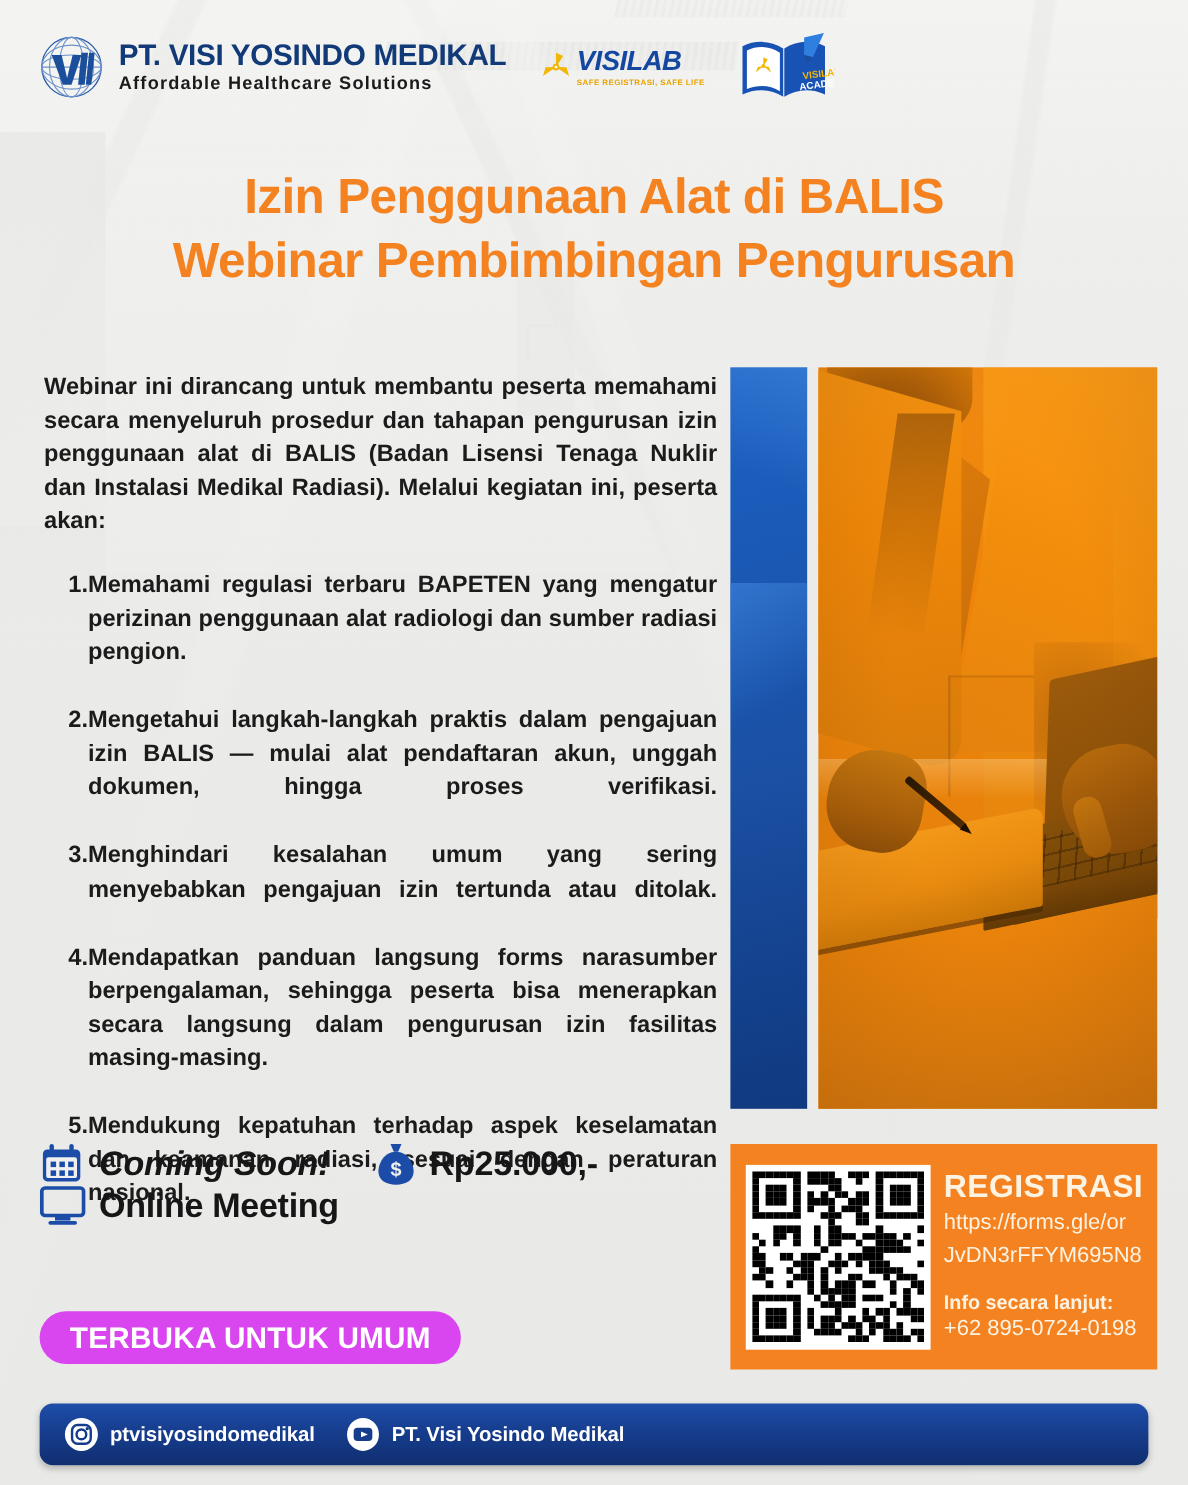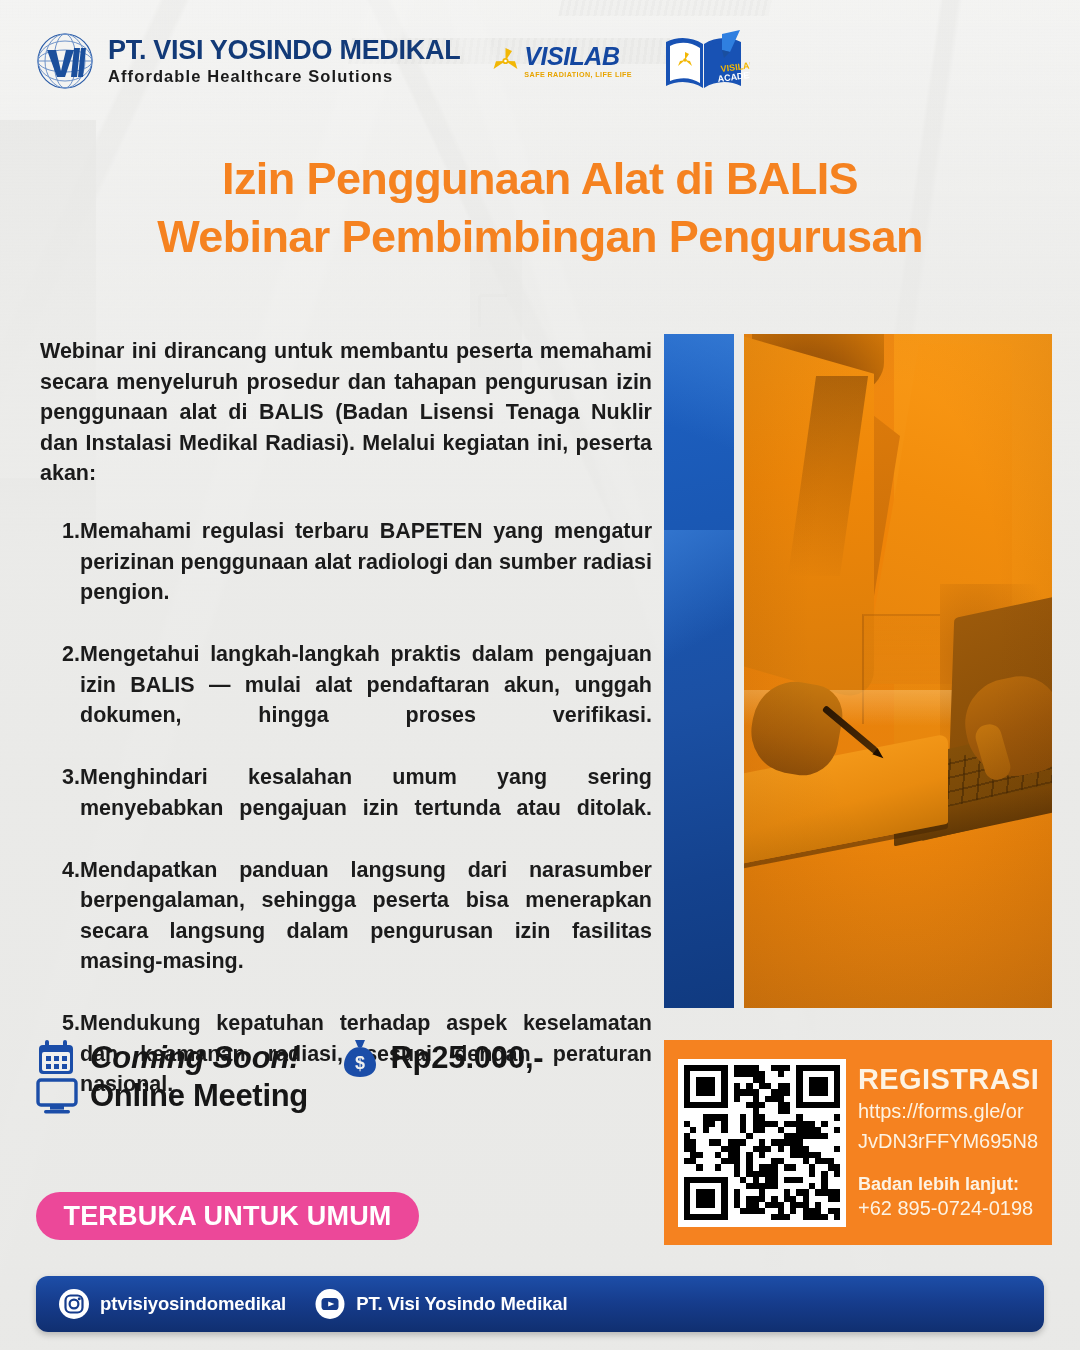"SAFE RADIATION, LIFE LIFE" div.visilab-tag { text: RADIATION, LIFE -> REGISTRASI, SAFE }
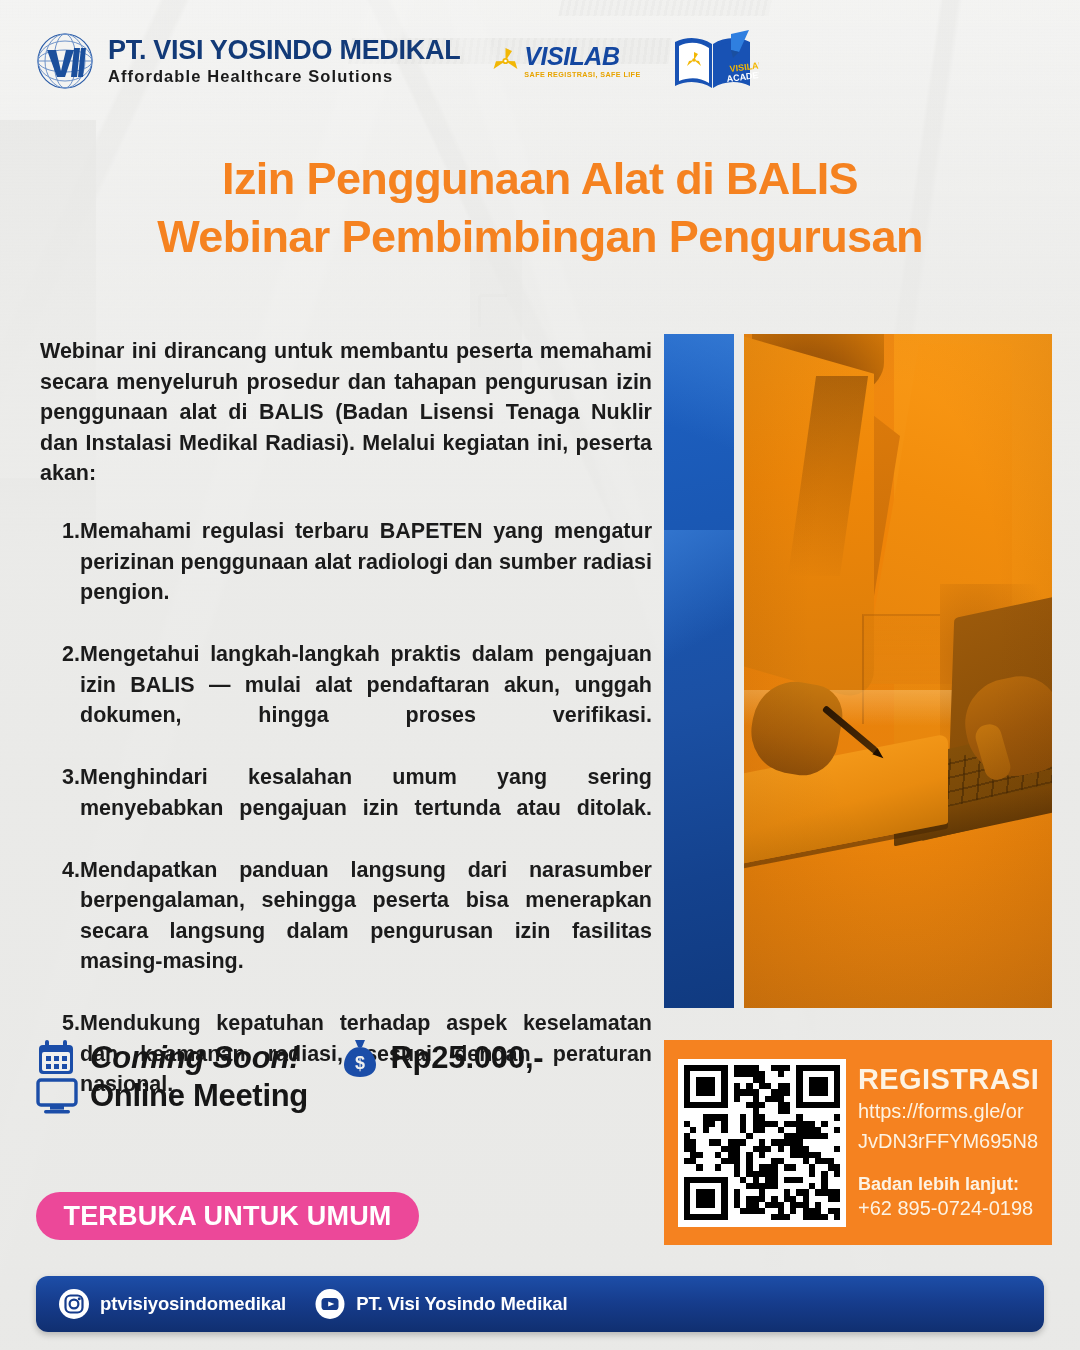"Mendapatkan panduan langsung dari" span.li-txt { text: dari -> forms }
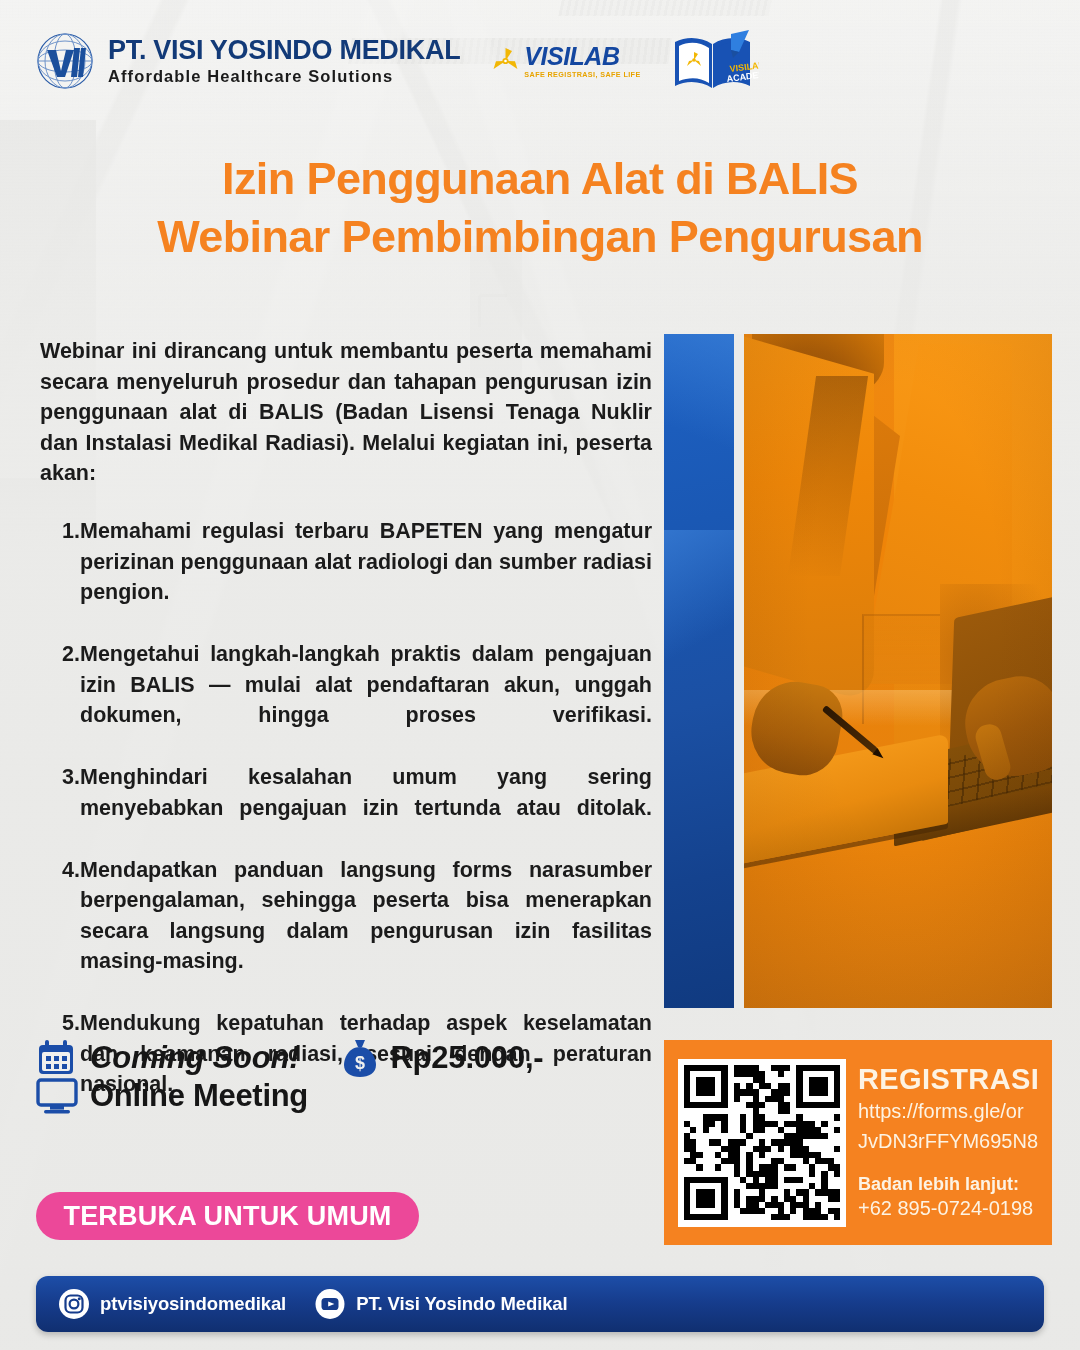"Badan lebih lanjut:" div.reg-info { text: Badan lebih -> Info secara }
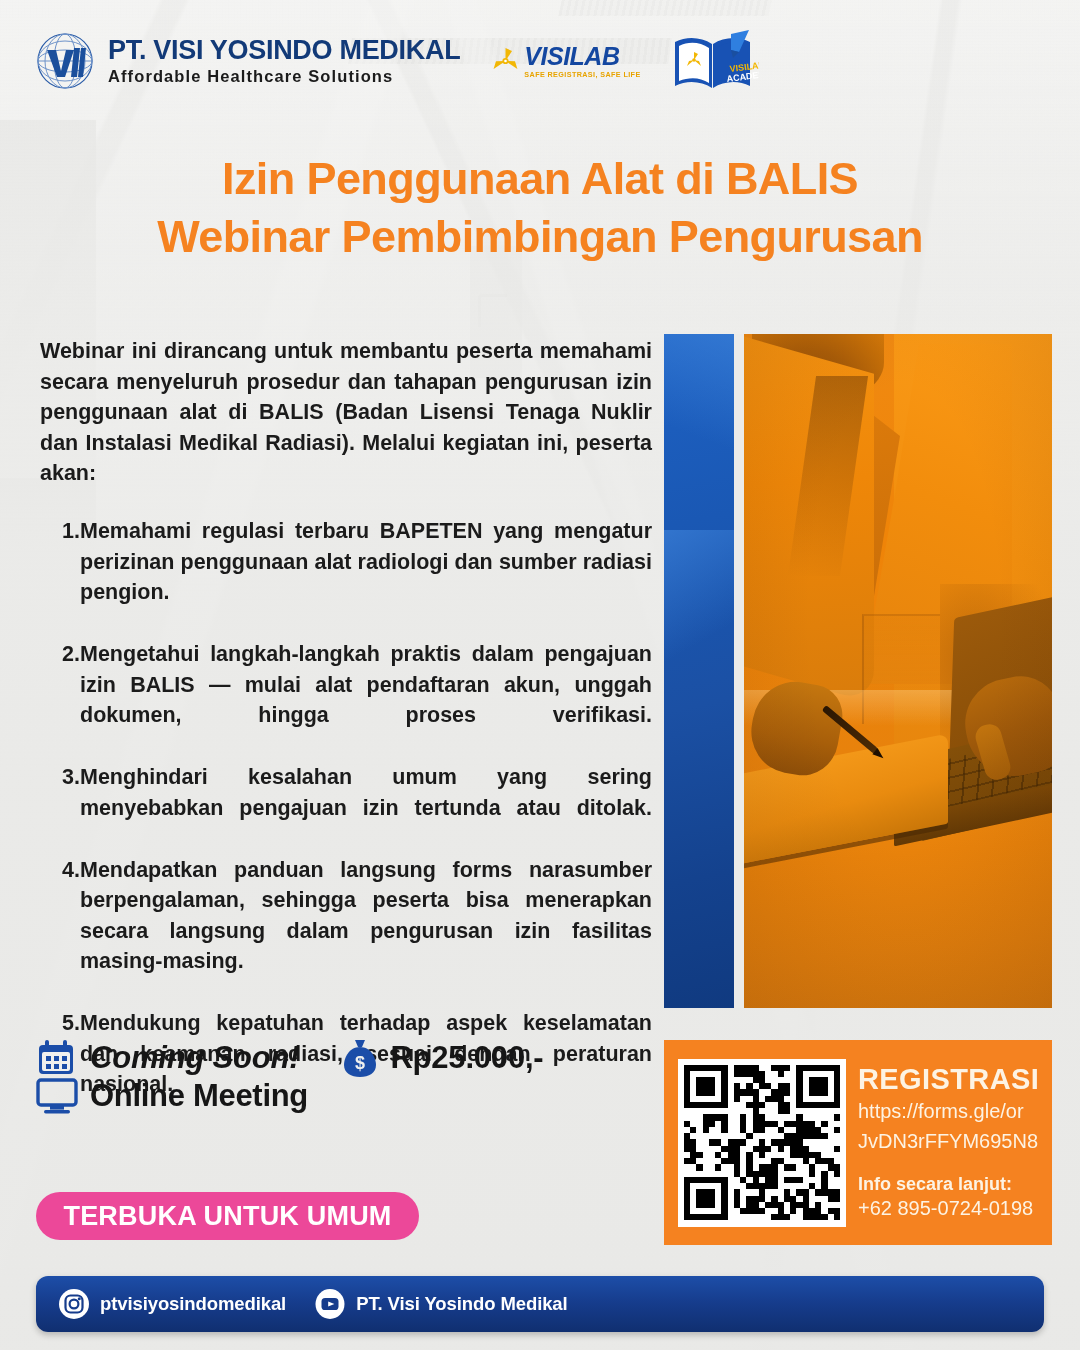"TERBUKA UNTUK UMUM" .badge { background: #ec4899 -> #d946ef }
